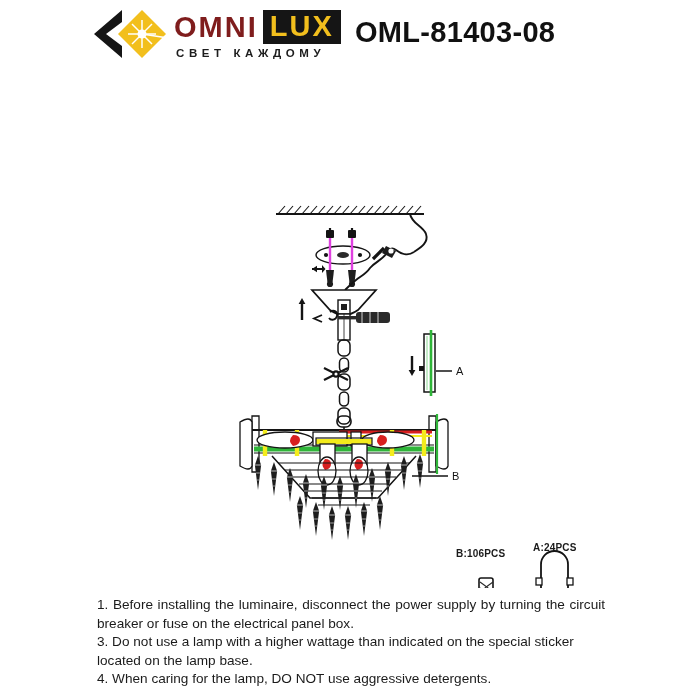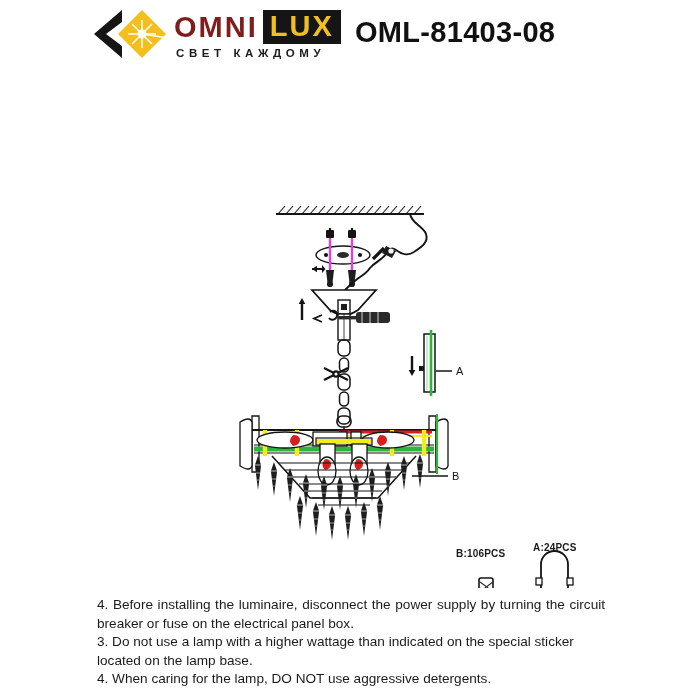"4. Before installing the luminaire," div.instruction-line { text: 4 -> 1 }
